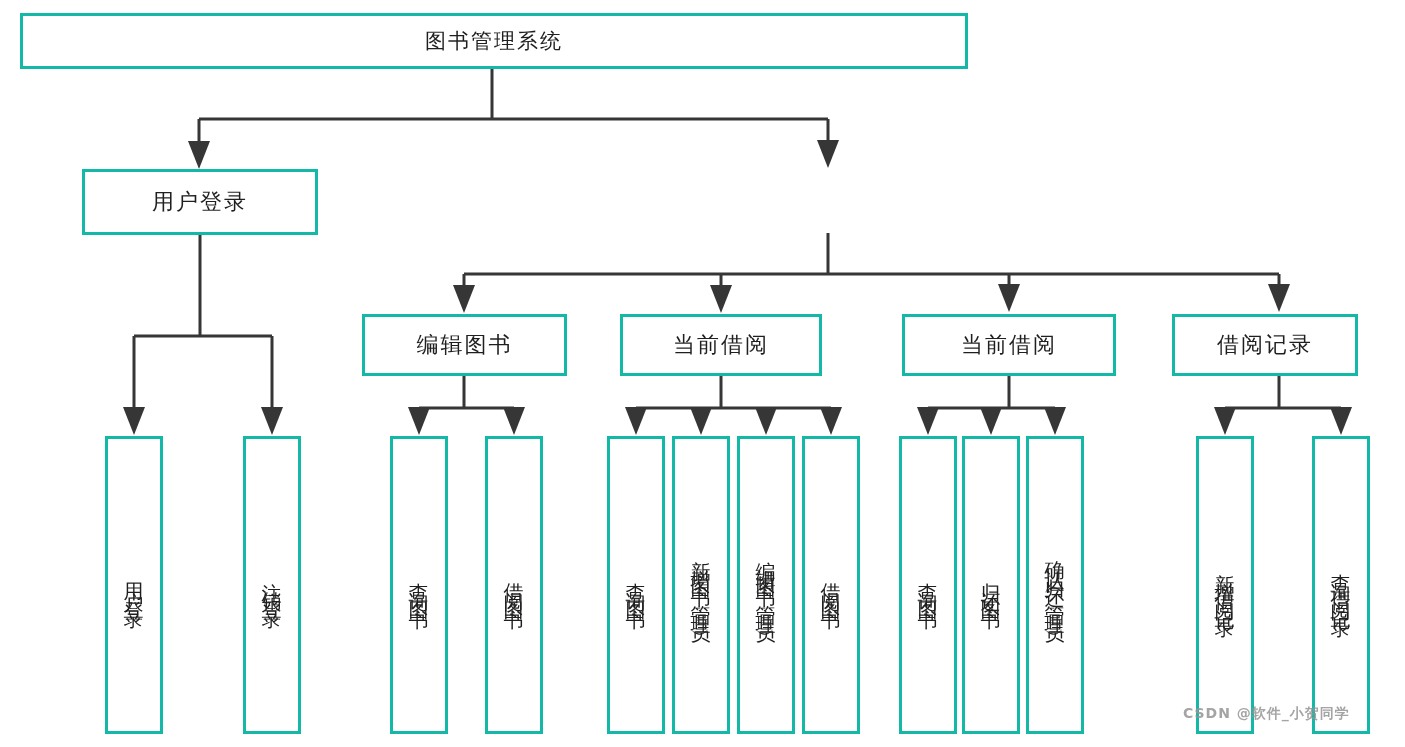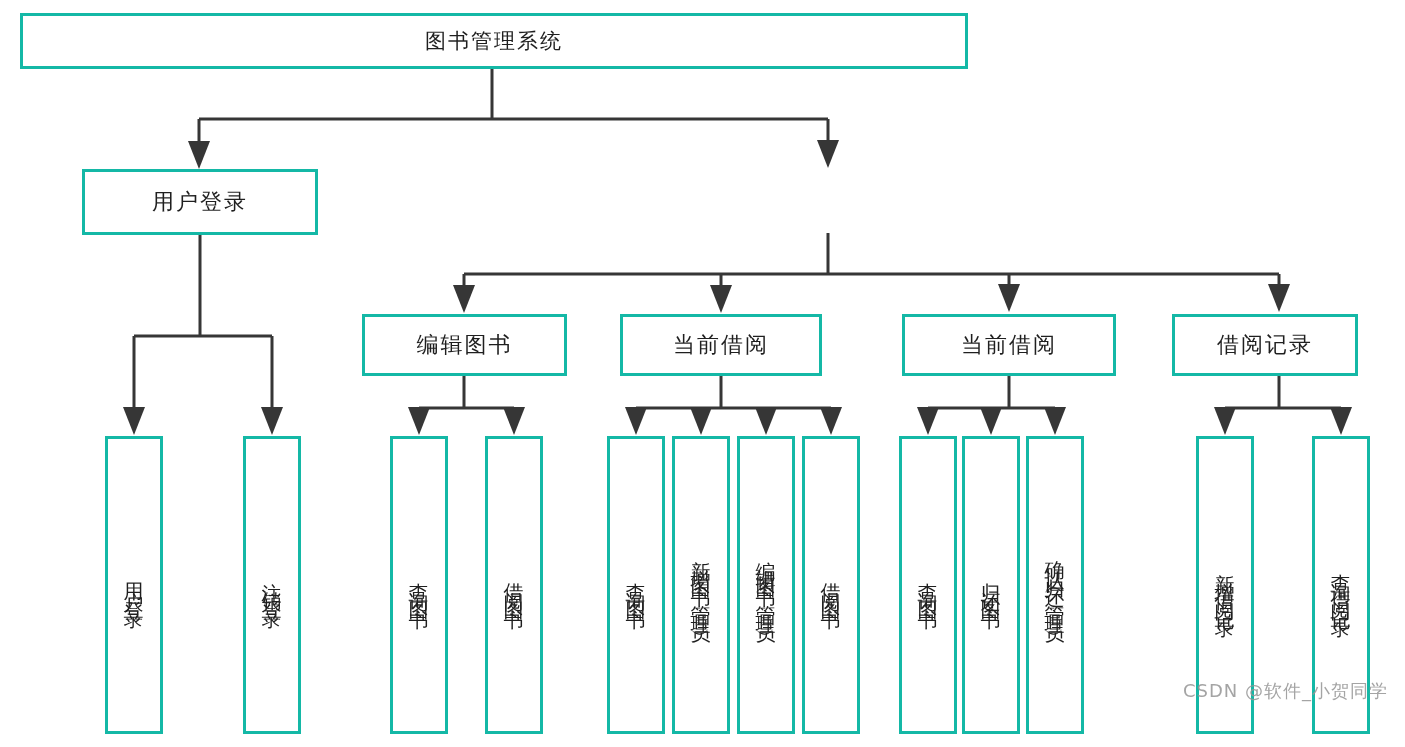"CSDN @软件_小贺同学" .watermark { font-size: 18px -> 14px; font-weight: none -> bold; top: 679px -> 705px }
